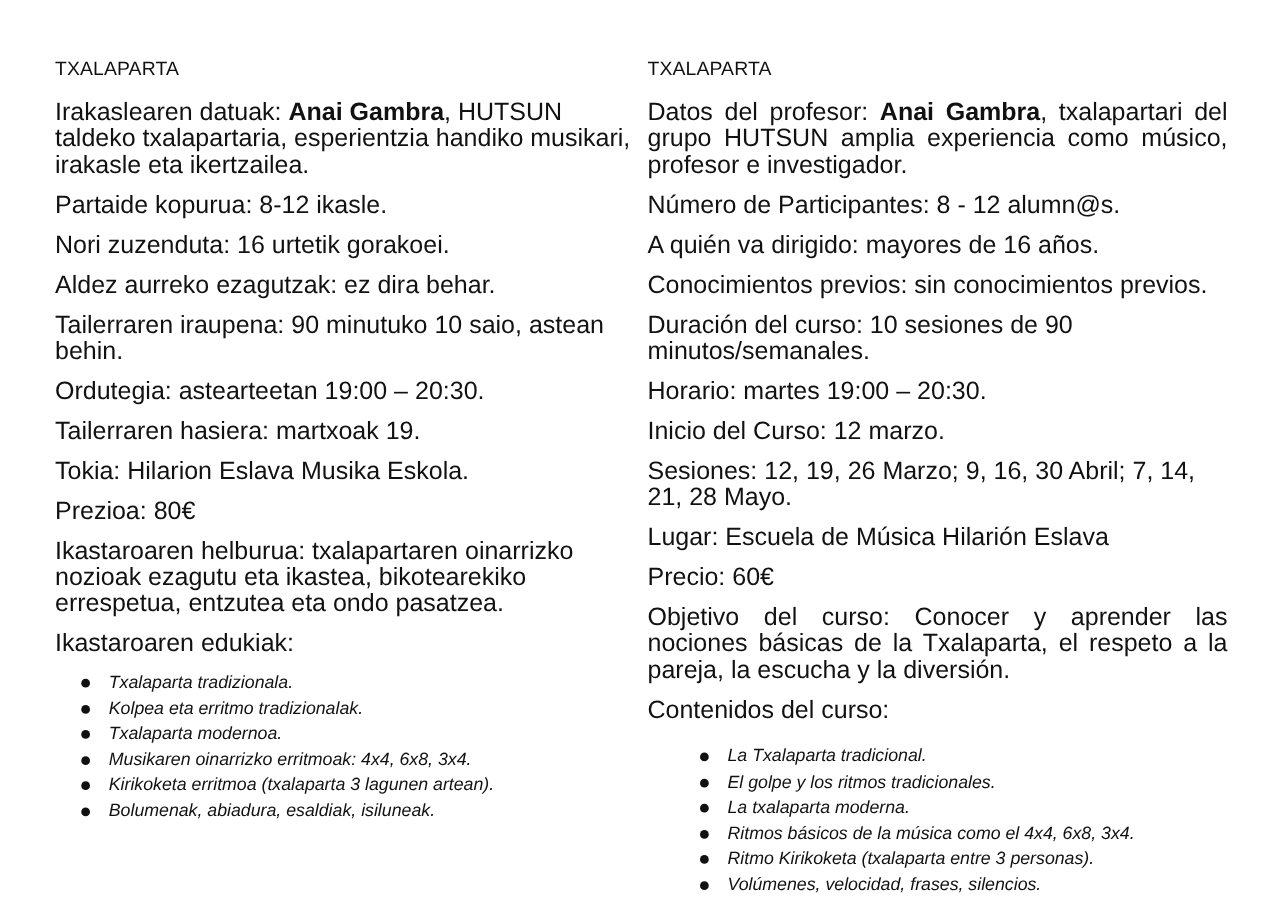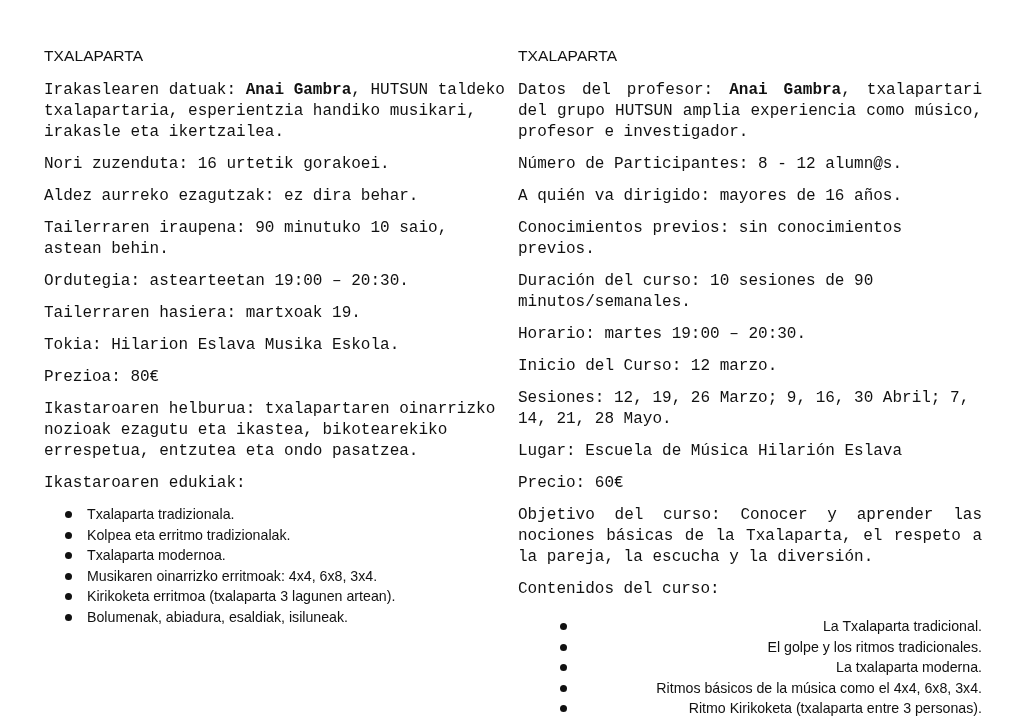"Irakaslearen datuak: Anai Gambra, HUTSUN" p { font-family: Liberation Mono, monospace -> none; font-size: 16px -> 20px }
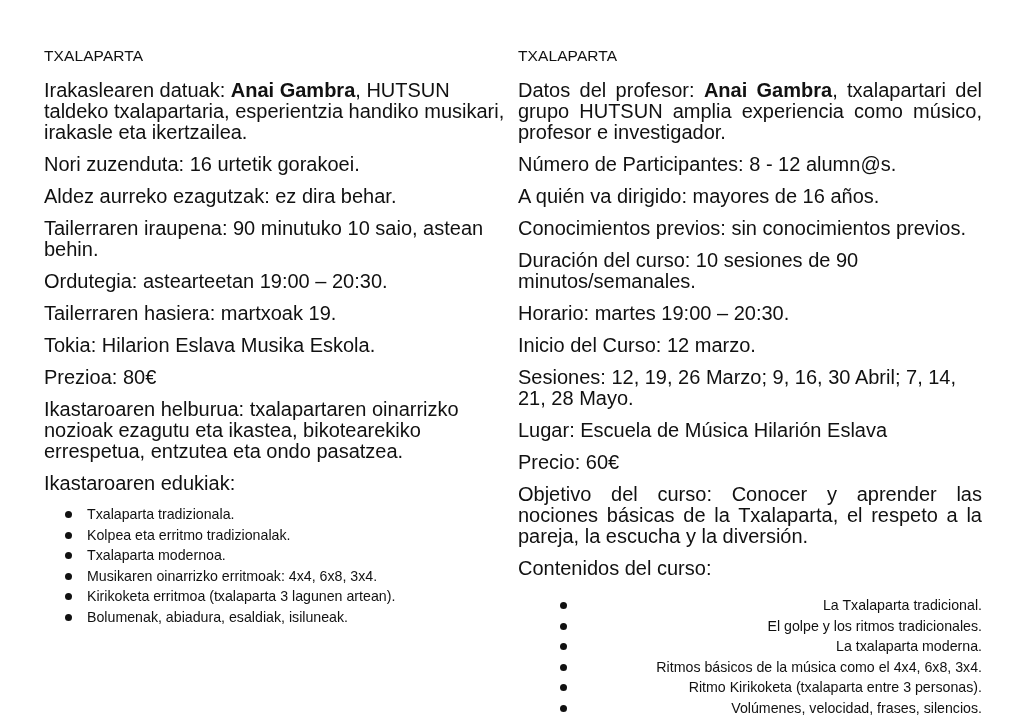"Partaide kopurua: 8-12 ikasle." p { html: none -> <p>Partaide kopurua: 8-12 ikasle.</p> }
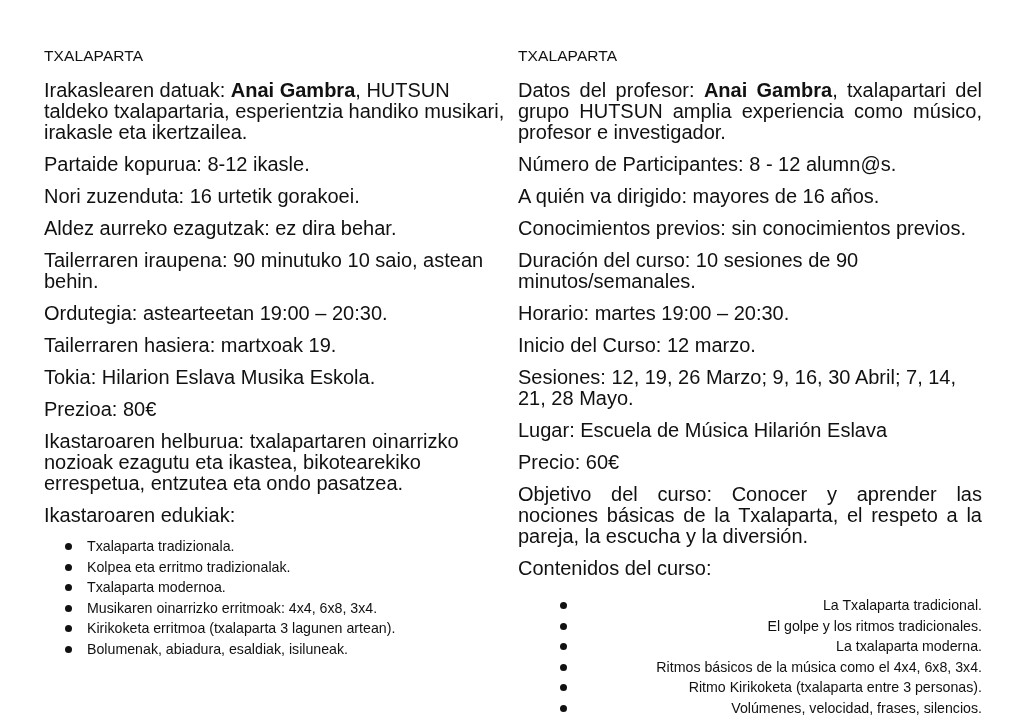"Txalaparta tradizionala." ul li { font-style: none -> italic }
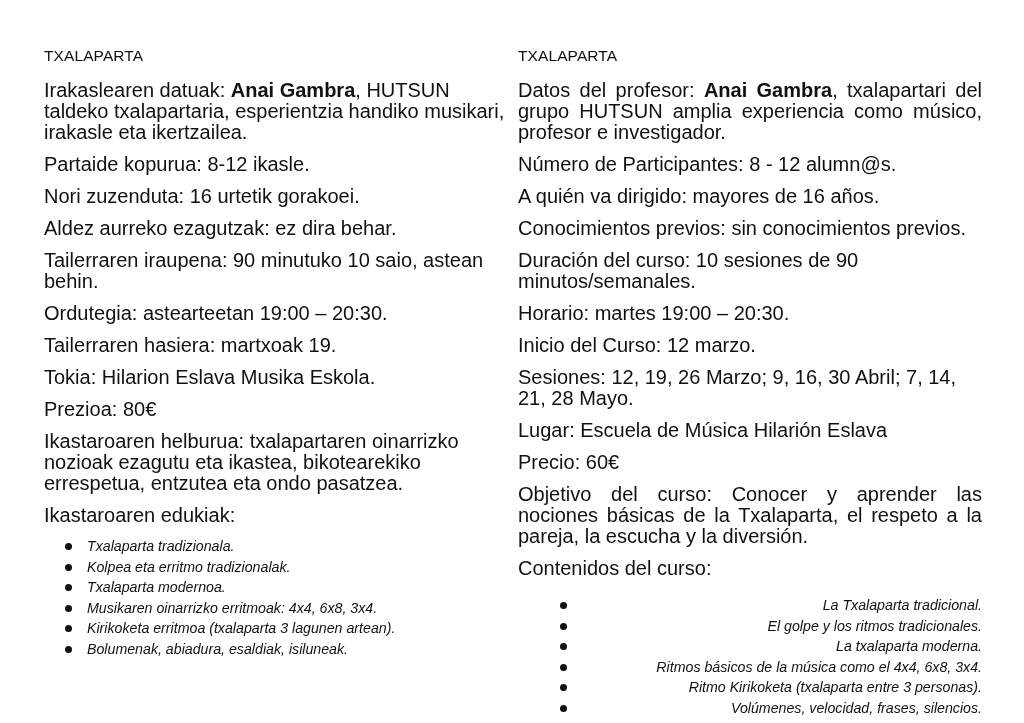"La Txalaparta tradicional." .right ul li { text-align: right -> none }
